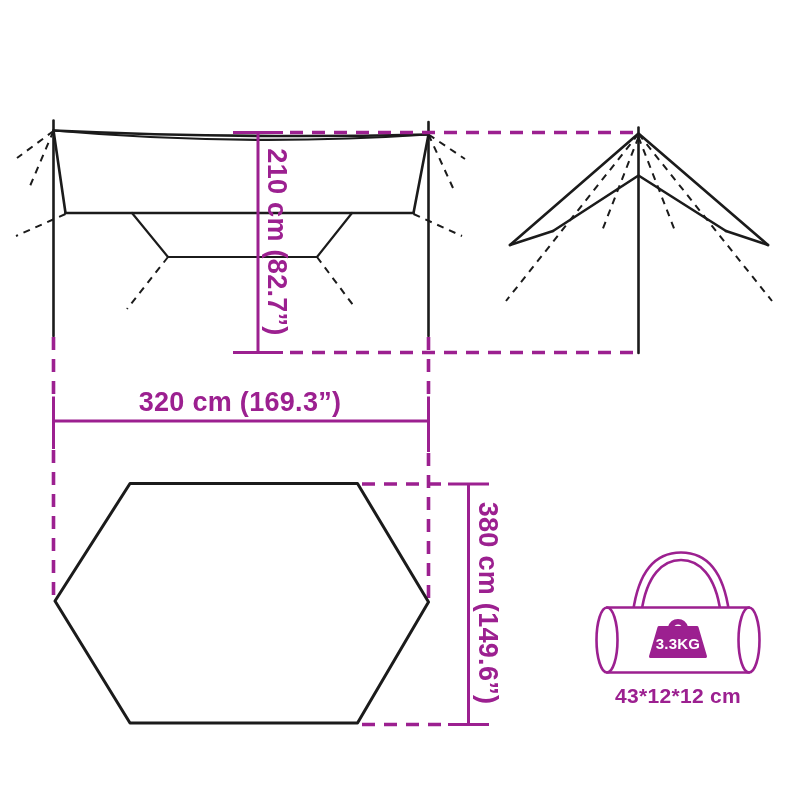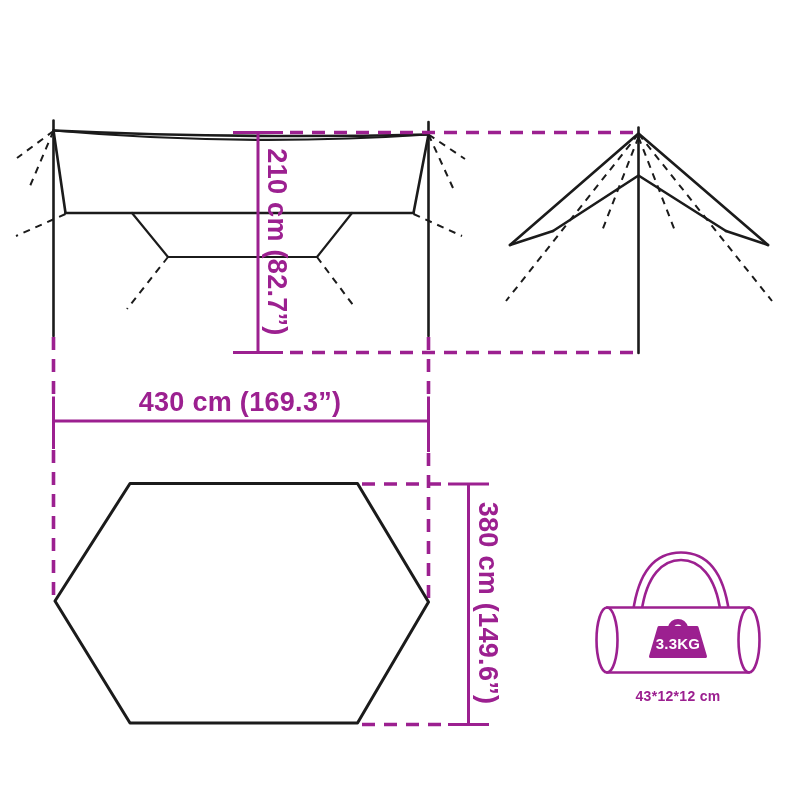"430 cm (169.3”)" div.label { text: 430 -> 320 }
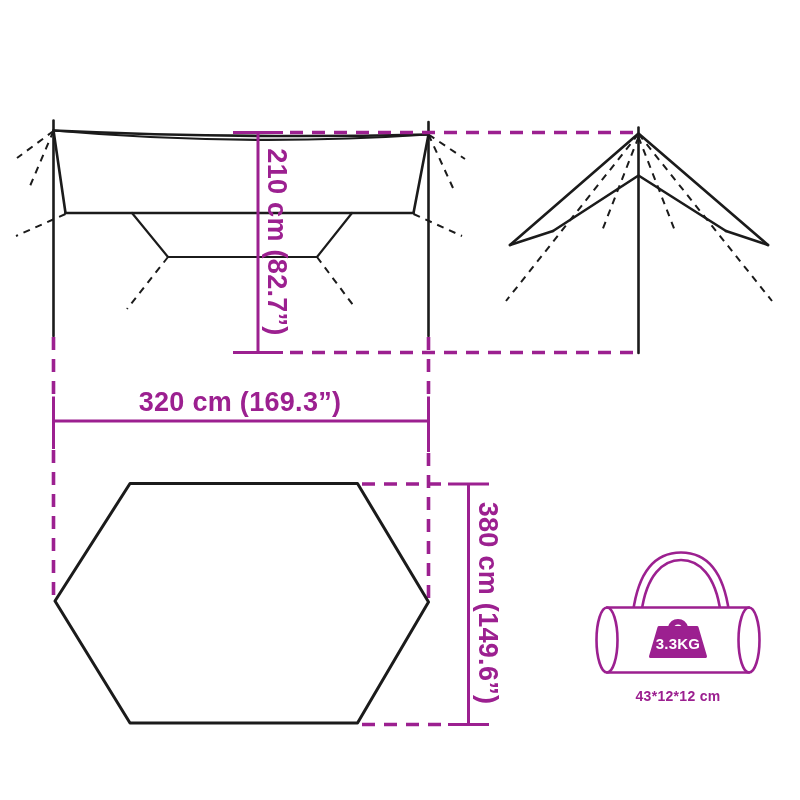"43*12*12 cm" .bag-size-label { font-size: 14px -> 21px }
